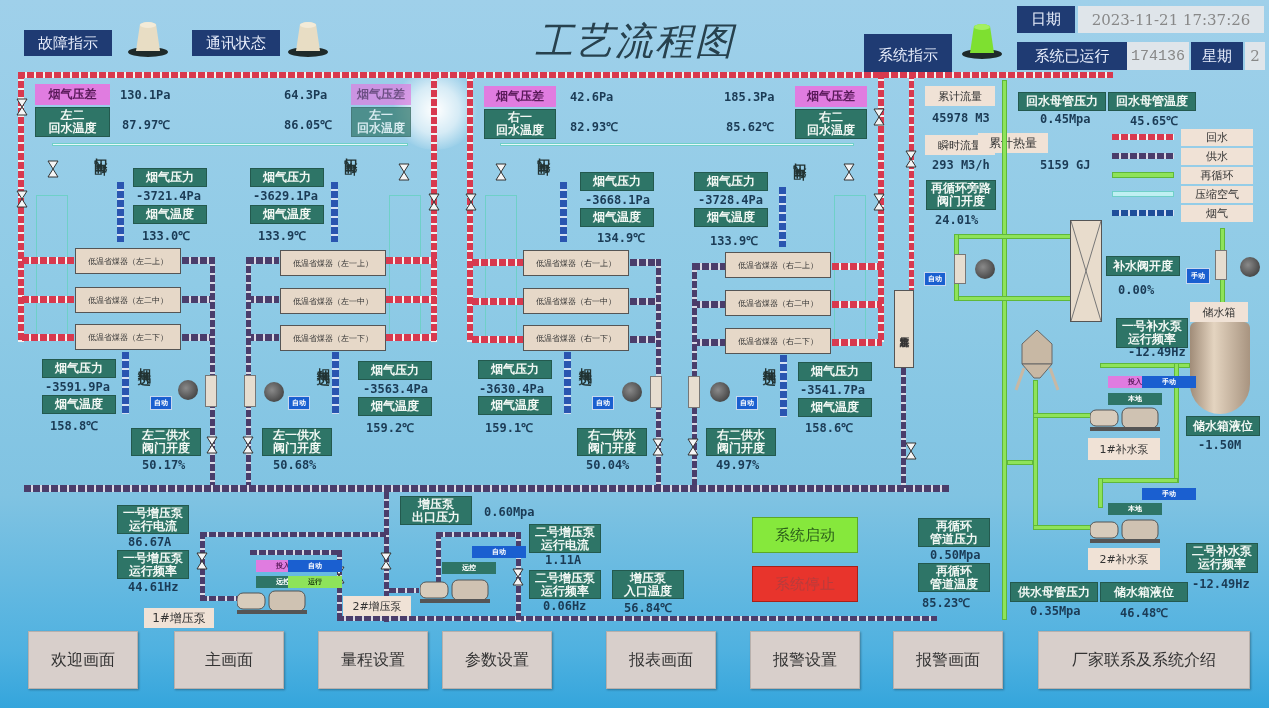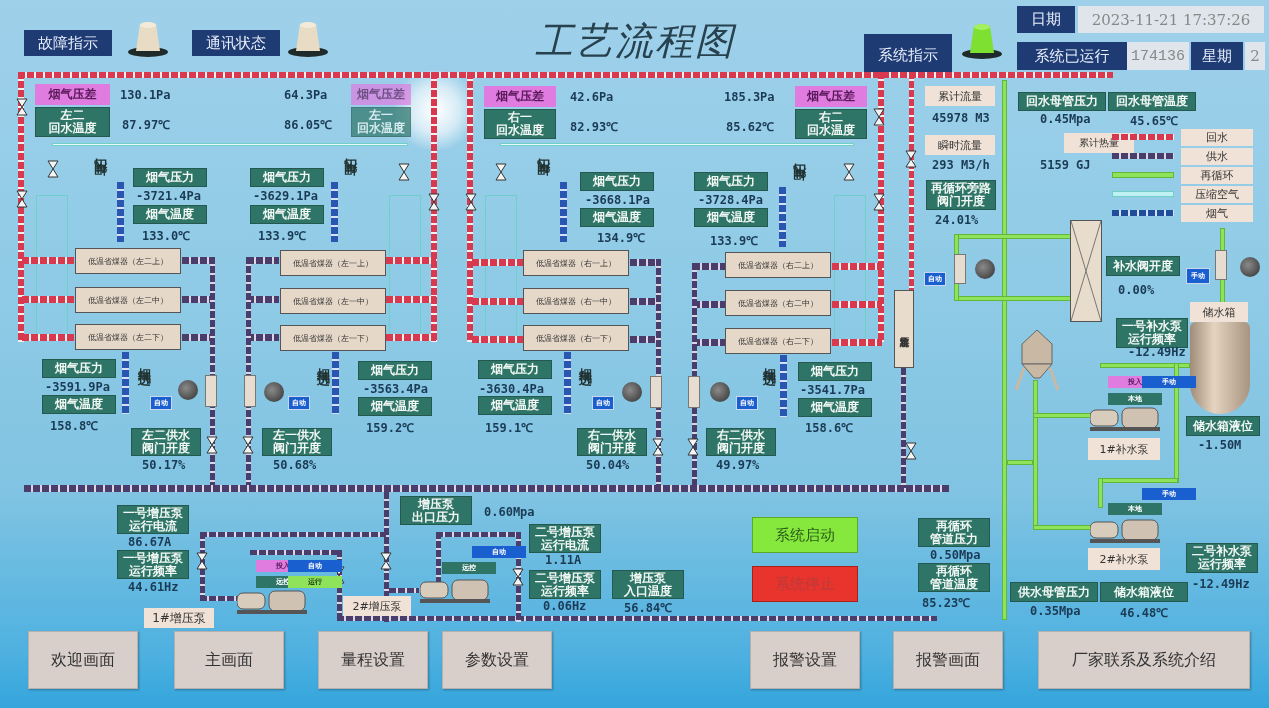"累计热量" div.abs { font-size: 10px -> 12px; left: 1064px -> 978px }
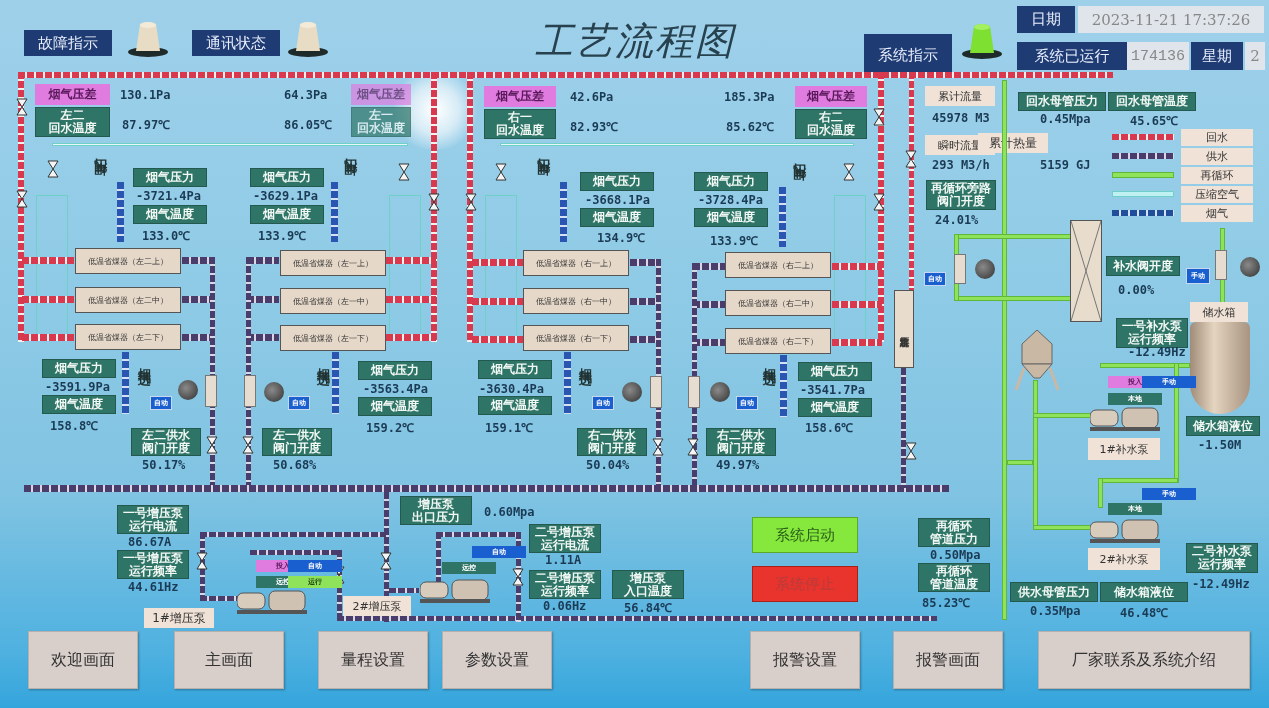"报表画面" div.navbtn { html: none -> <div>报表画面</div> }
